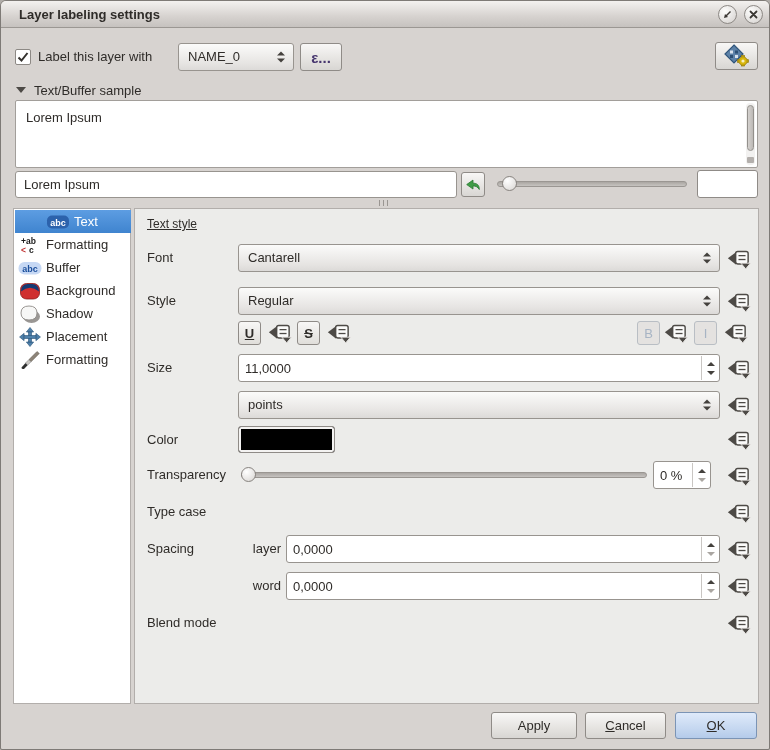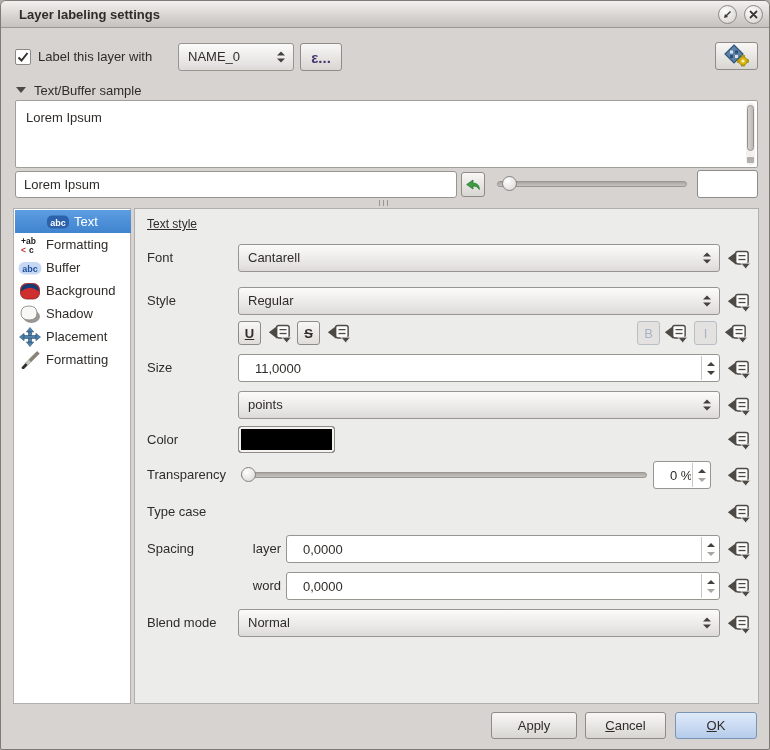"11,0000" .spinfield input { padding: 0 0 0 16px -> 0 0 0 6px }
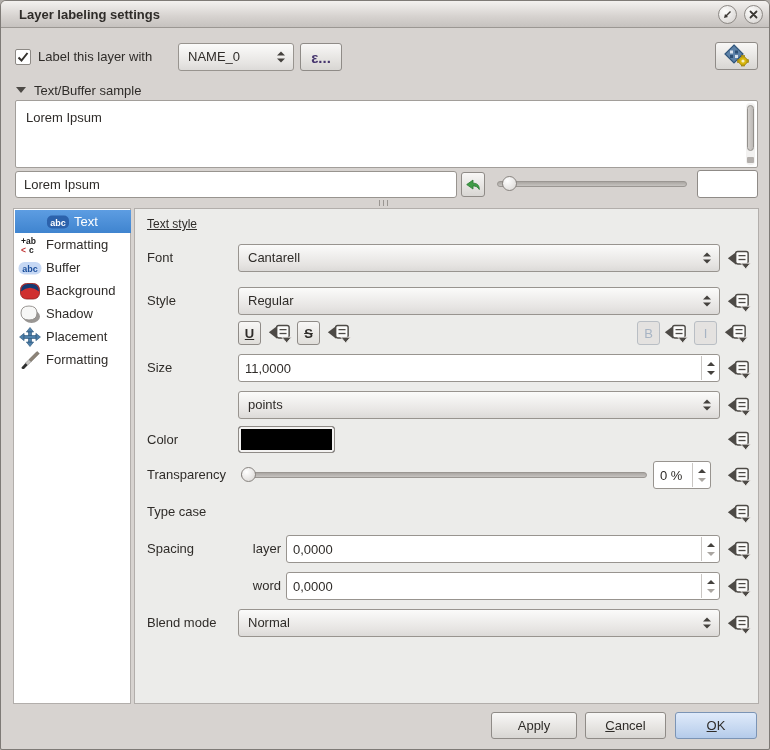"Normal" div.combo { html: <div> <span>Normal</span> <span> <i></i> <i></i> </span> </div> -> none }
